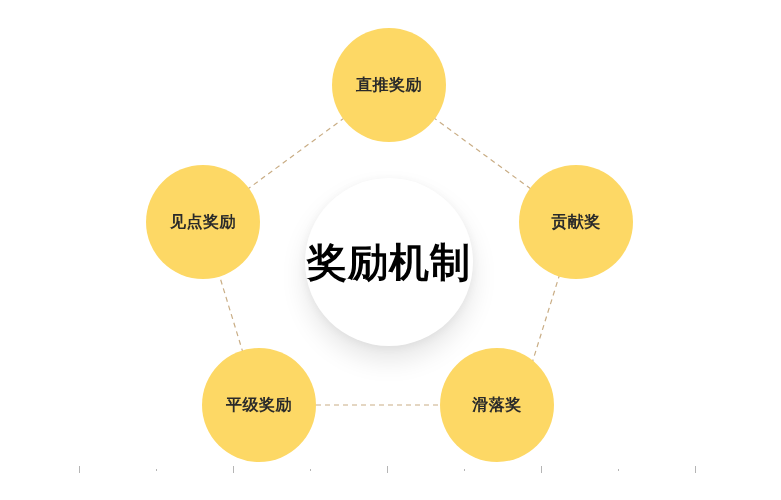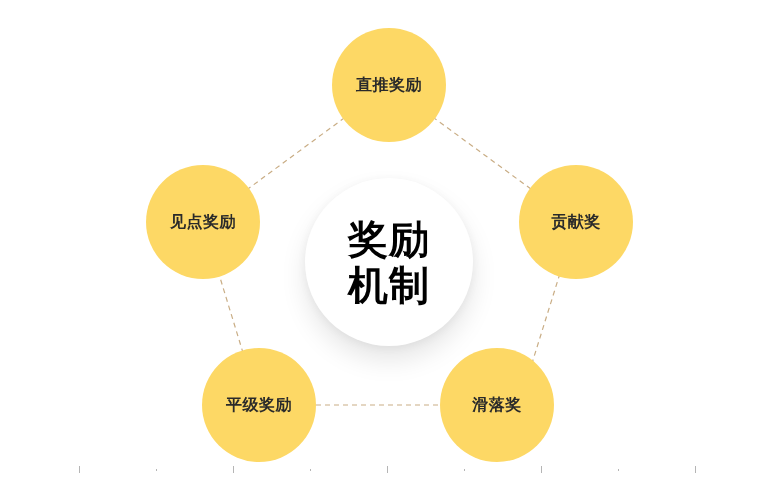"奖励" .center { flex-direction: column -> row }
